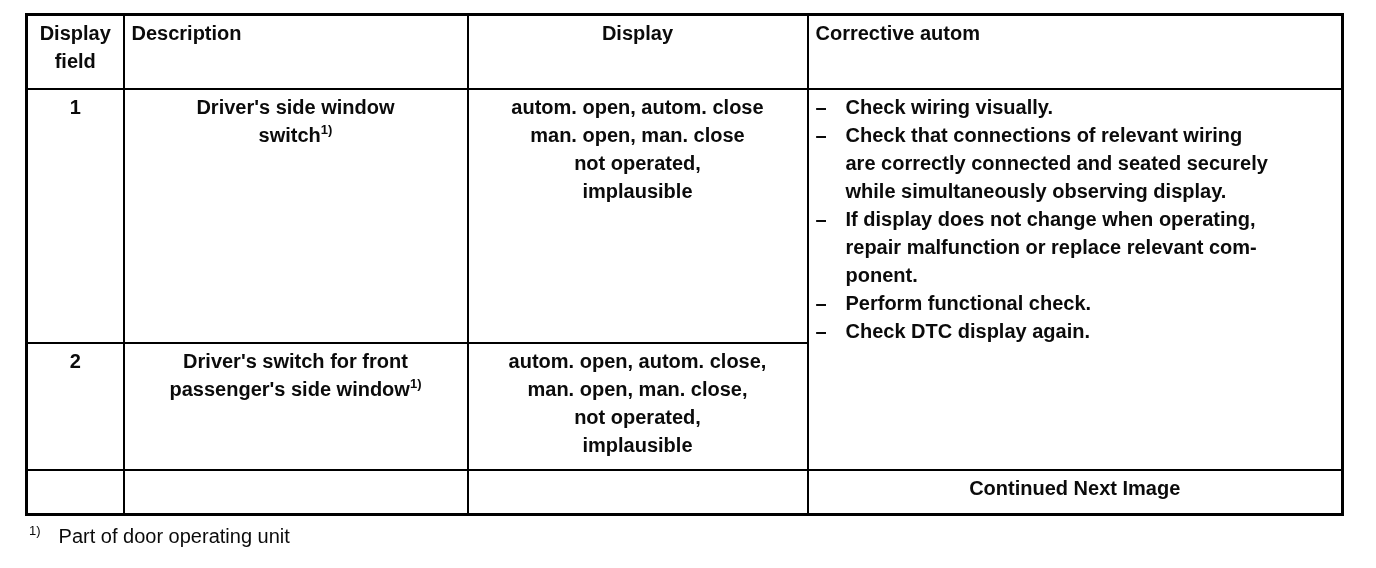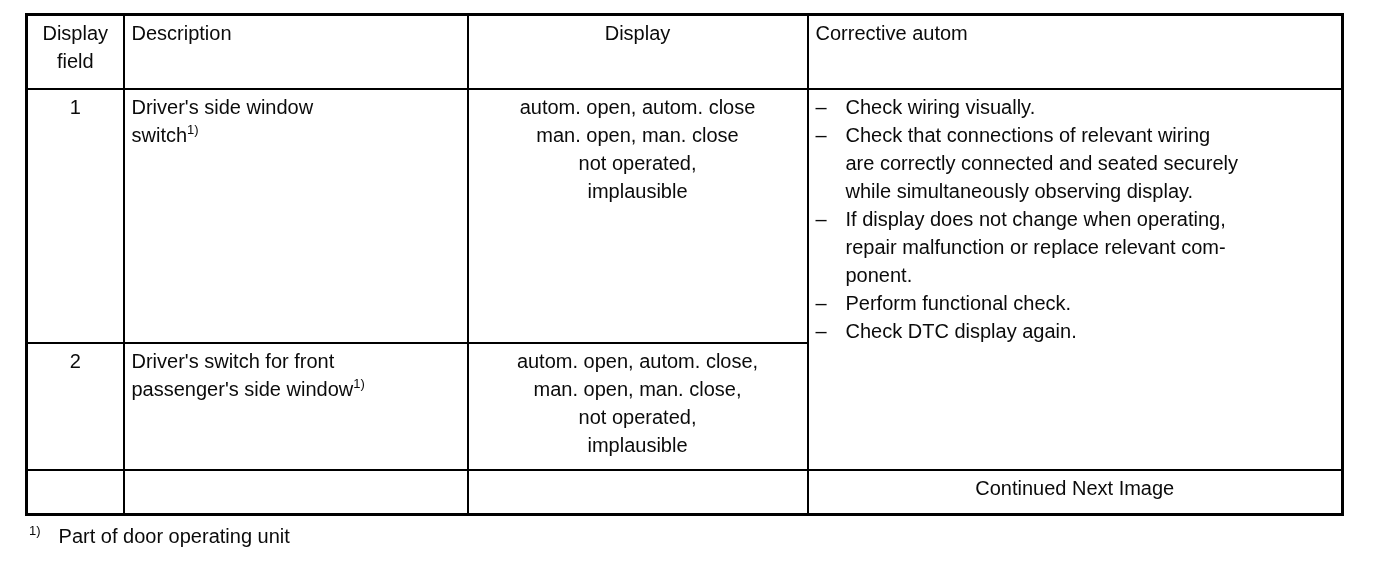"Display" .doc-table th, .doc-table td { font-weight: normal -> bold }
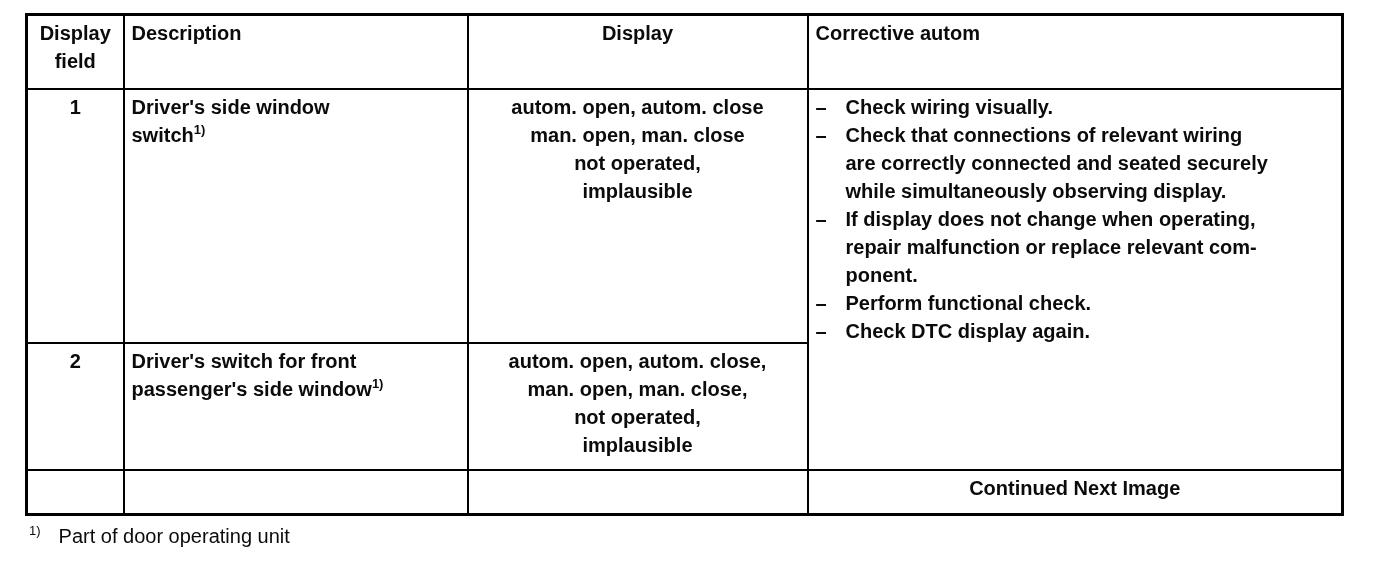"Driver's side window" .c-desc { text-align: left -> center }
